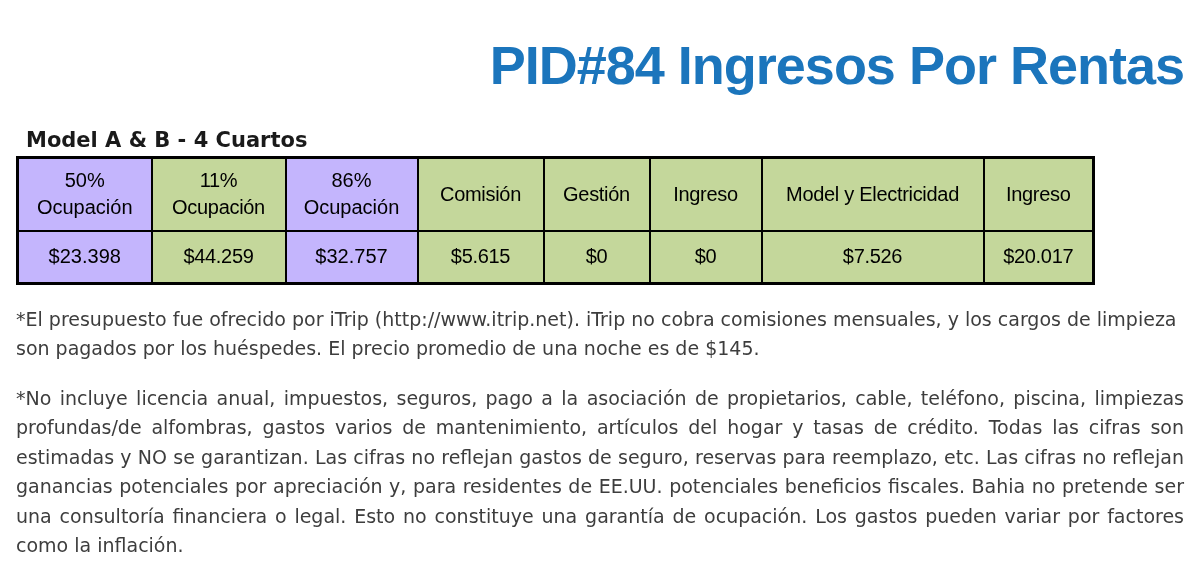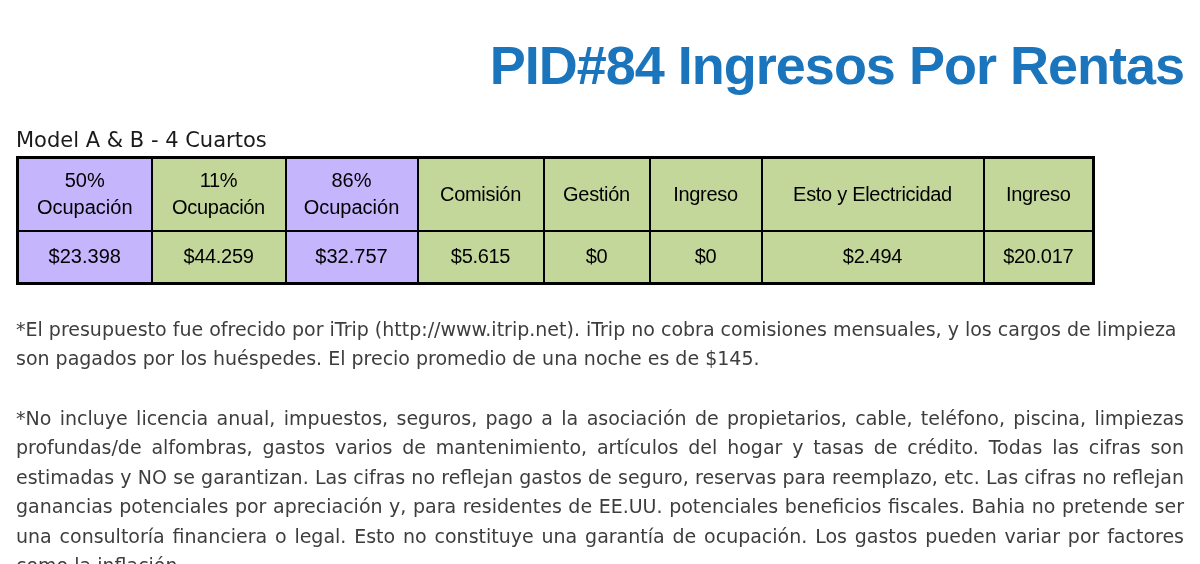"Model A & B -" .subtitle { font-weight: 400 -> 700; margin-left: none -> 10px }
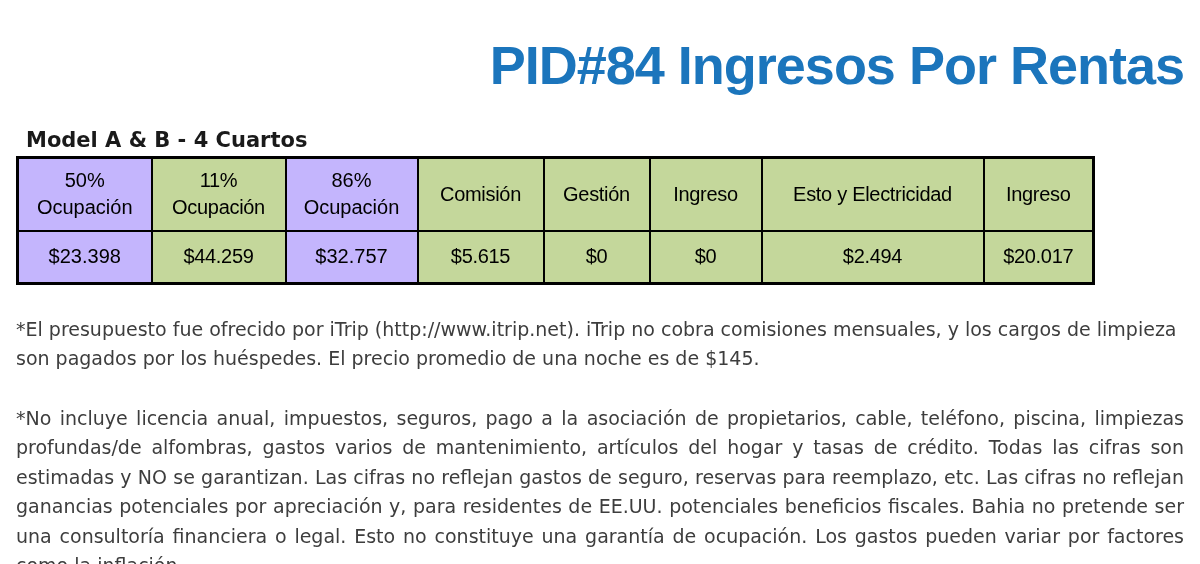"Esto y Electricidad" th.green { text: Esto -> Model }
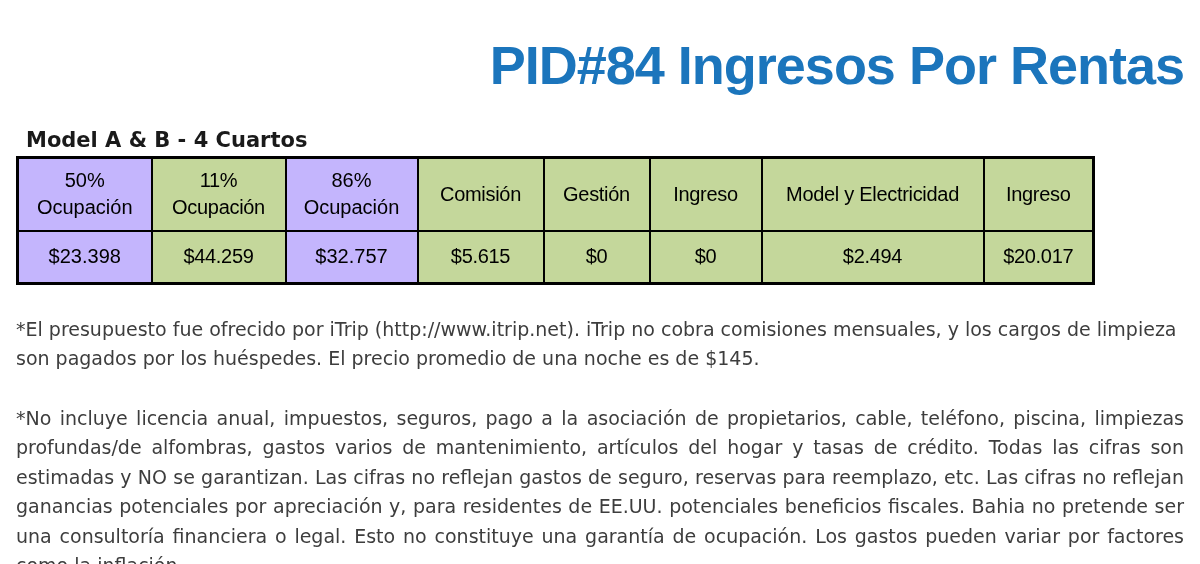"$2.494" td.green { text: $2.494 -> $7.526 }
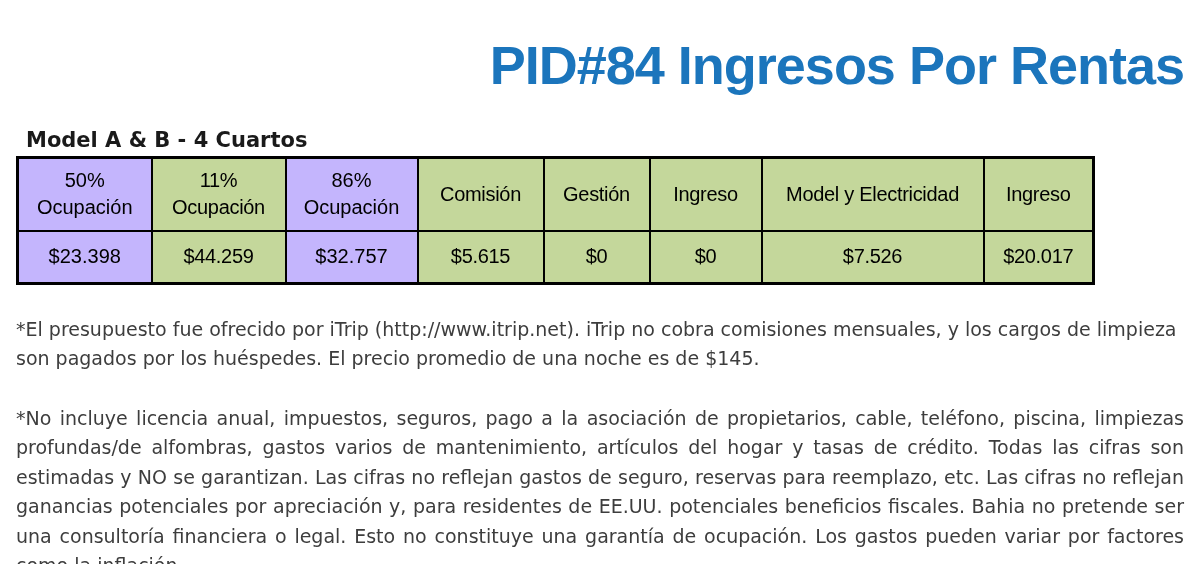"*El presupuesto fue ofrecido por" p.note { margin-top: 30px -> 20px }
